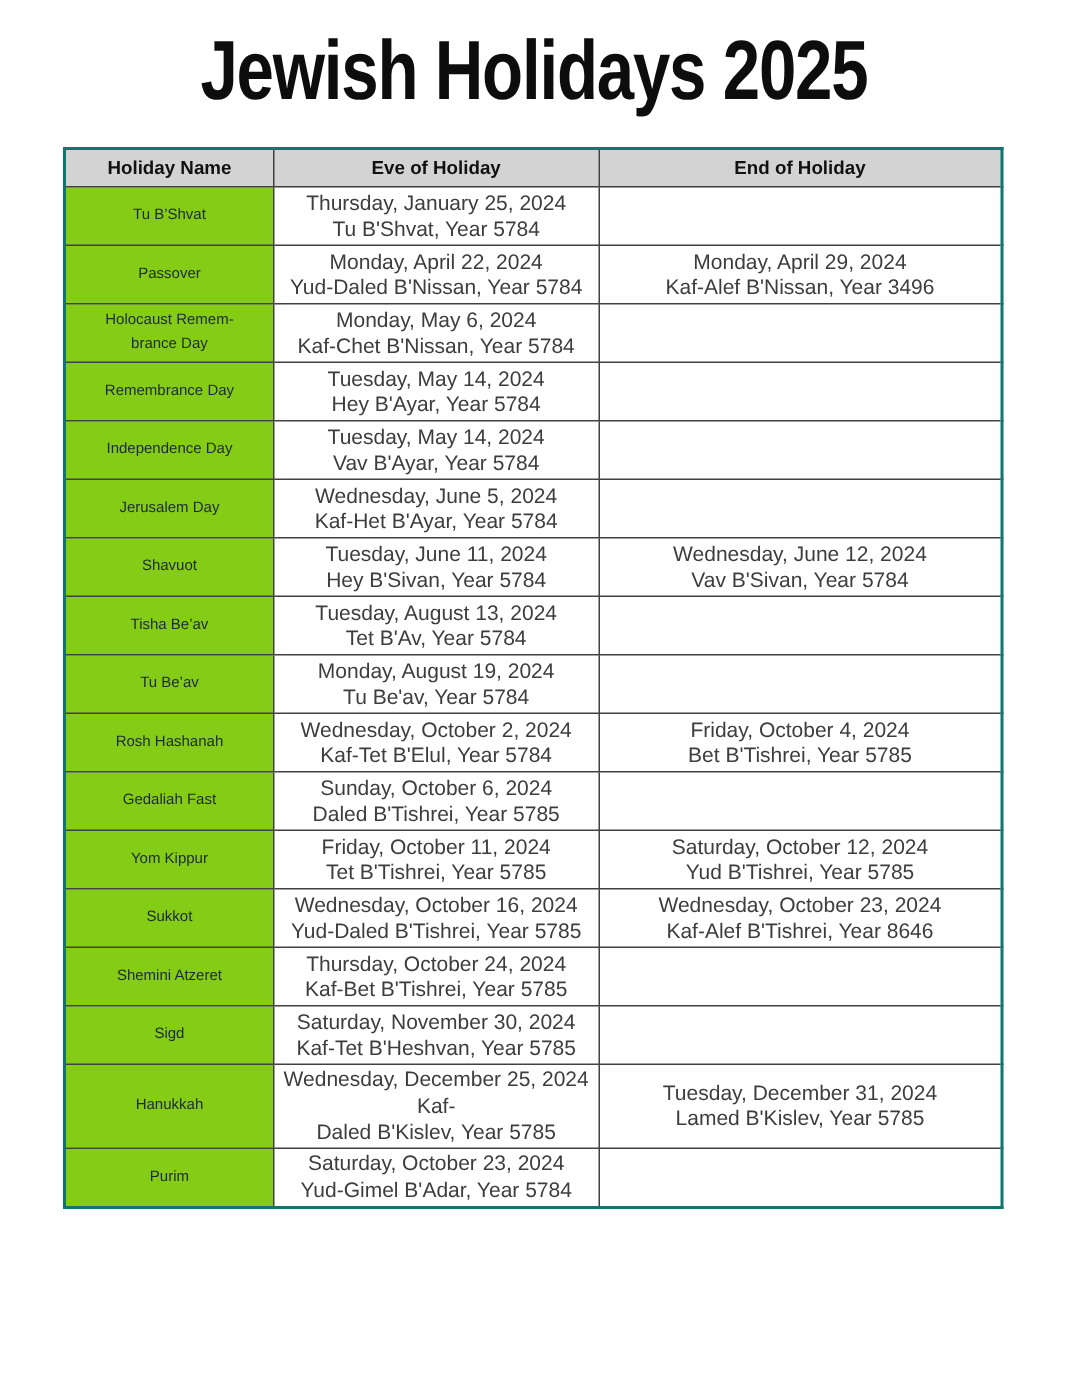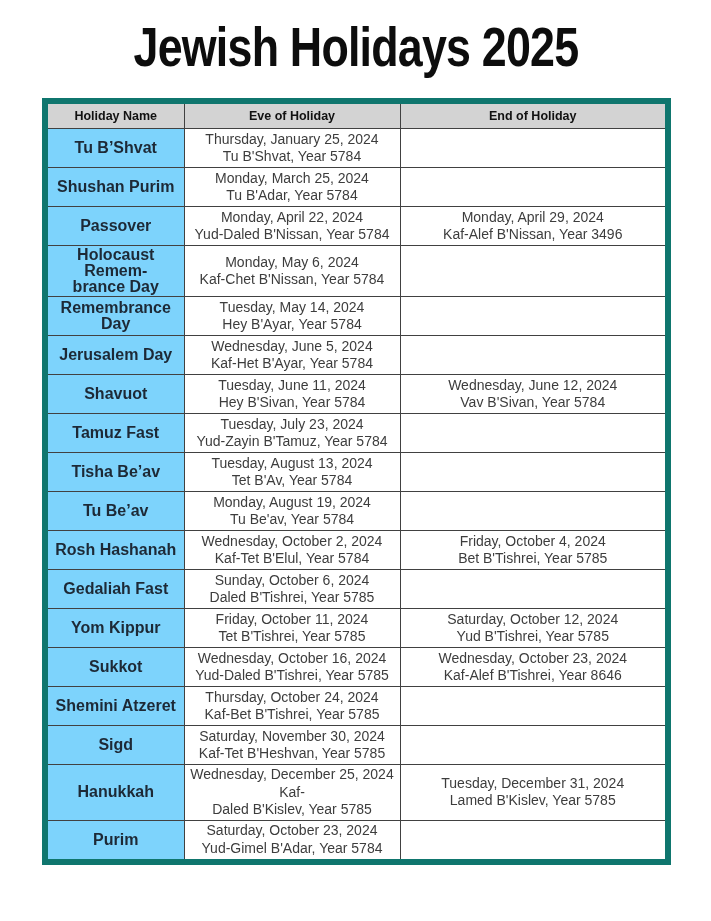"Holiday Name" table.holidays { border: 6px solid #0f766e -> 2px solid #0f766e }
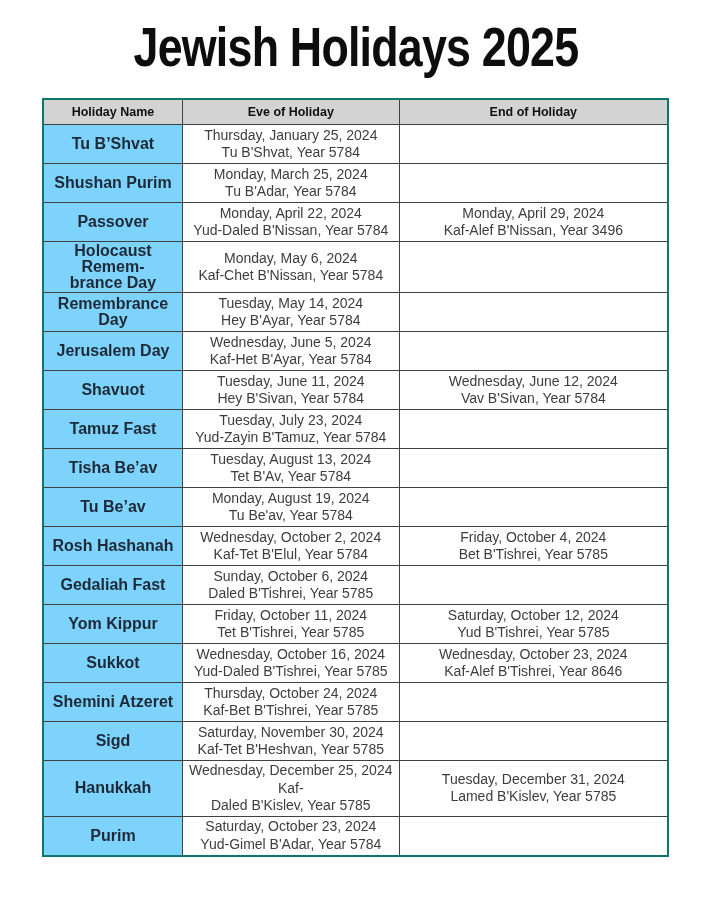"Tu B’Shvat" td.name { background: #7dd3fc -> #84cc16; font-size: 16px -> 10px; font-weight: bold -> normal }
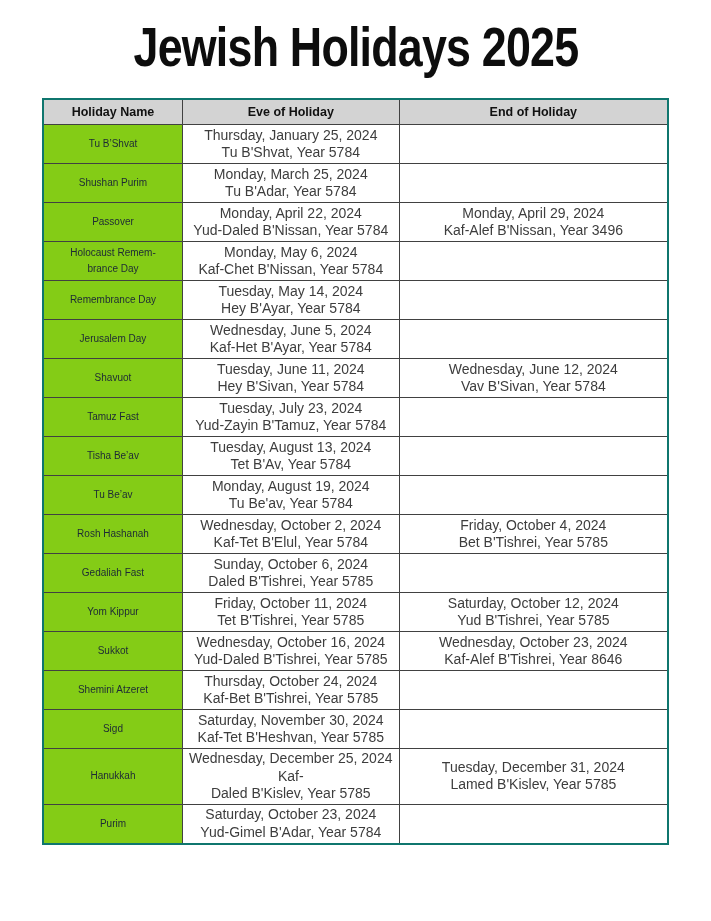"Shushan Purim" tr { html: <tr> <td>Shushan Purim</td> <td> <div>Monday, March 25, 2024</div> <div>Tu B'Adar, Year 5784</div> </td> <td> <div></div> <div></div> </td> </tr> -> none }
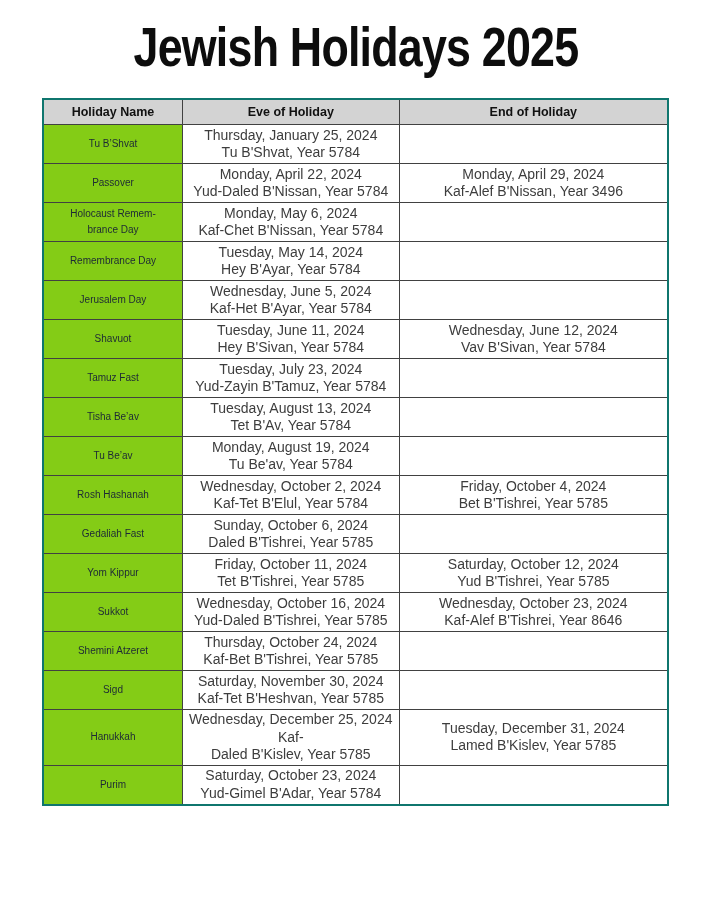"Independence Day" tr { html: none -> <tr> <td>Independence Day</td> <td> <div>Tuesday, May 14, 2024</div> <div>Vav B'Ayar, Year 5784</div> </td> <td> <div></div> <div></div> </td> </tr> }
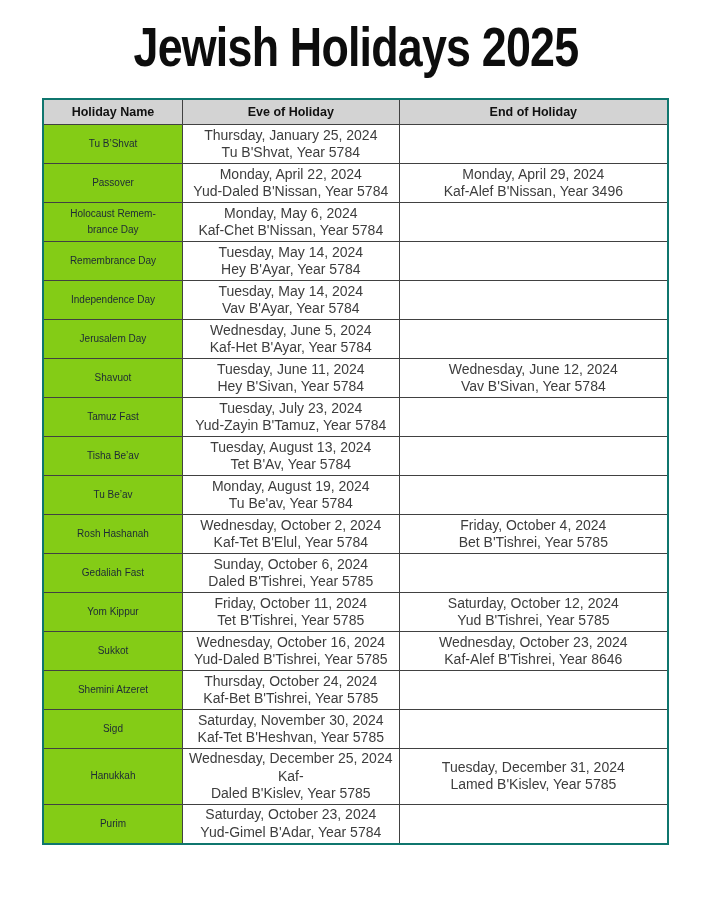"Tamuz Fast" tr { html: <tr> <td>Tamuz Fast</td> <td> <div>Tuesday, July 23, 2024</div> <div>Yud-Zayin B'Tamuz, Year 5784</div> </td> <td> <div></div> <div></div> </td> </tr> -> none }
